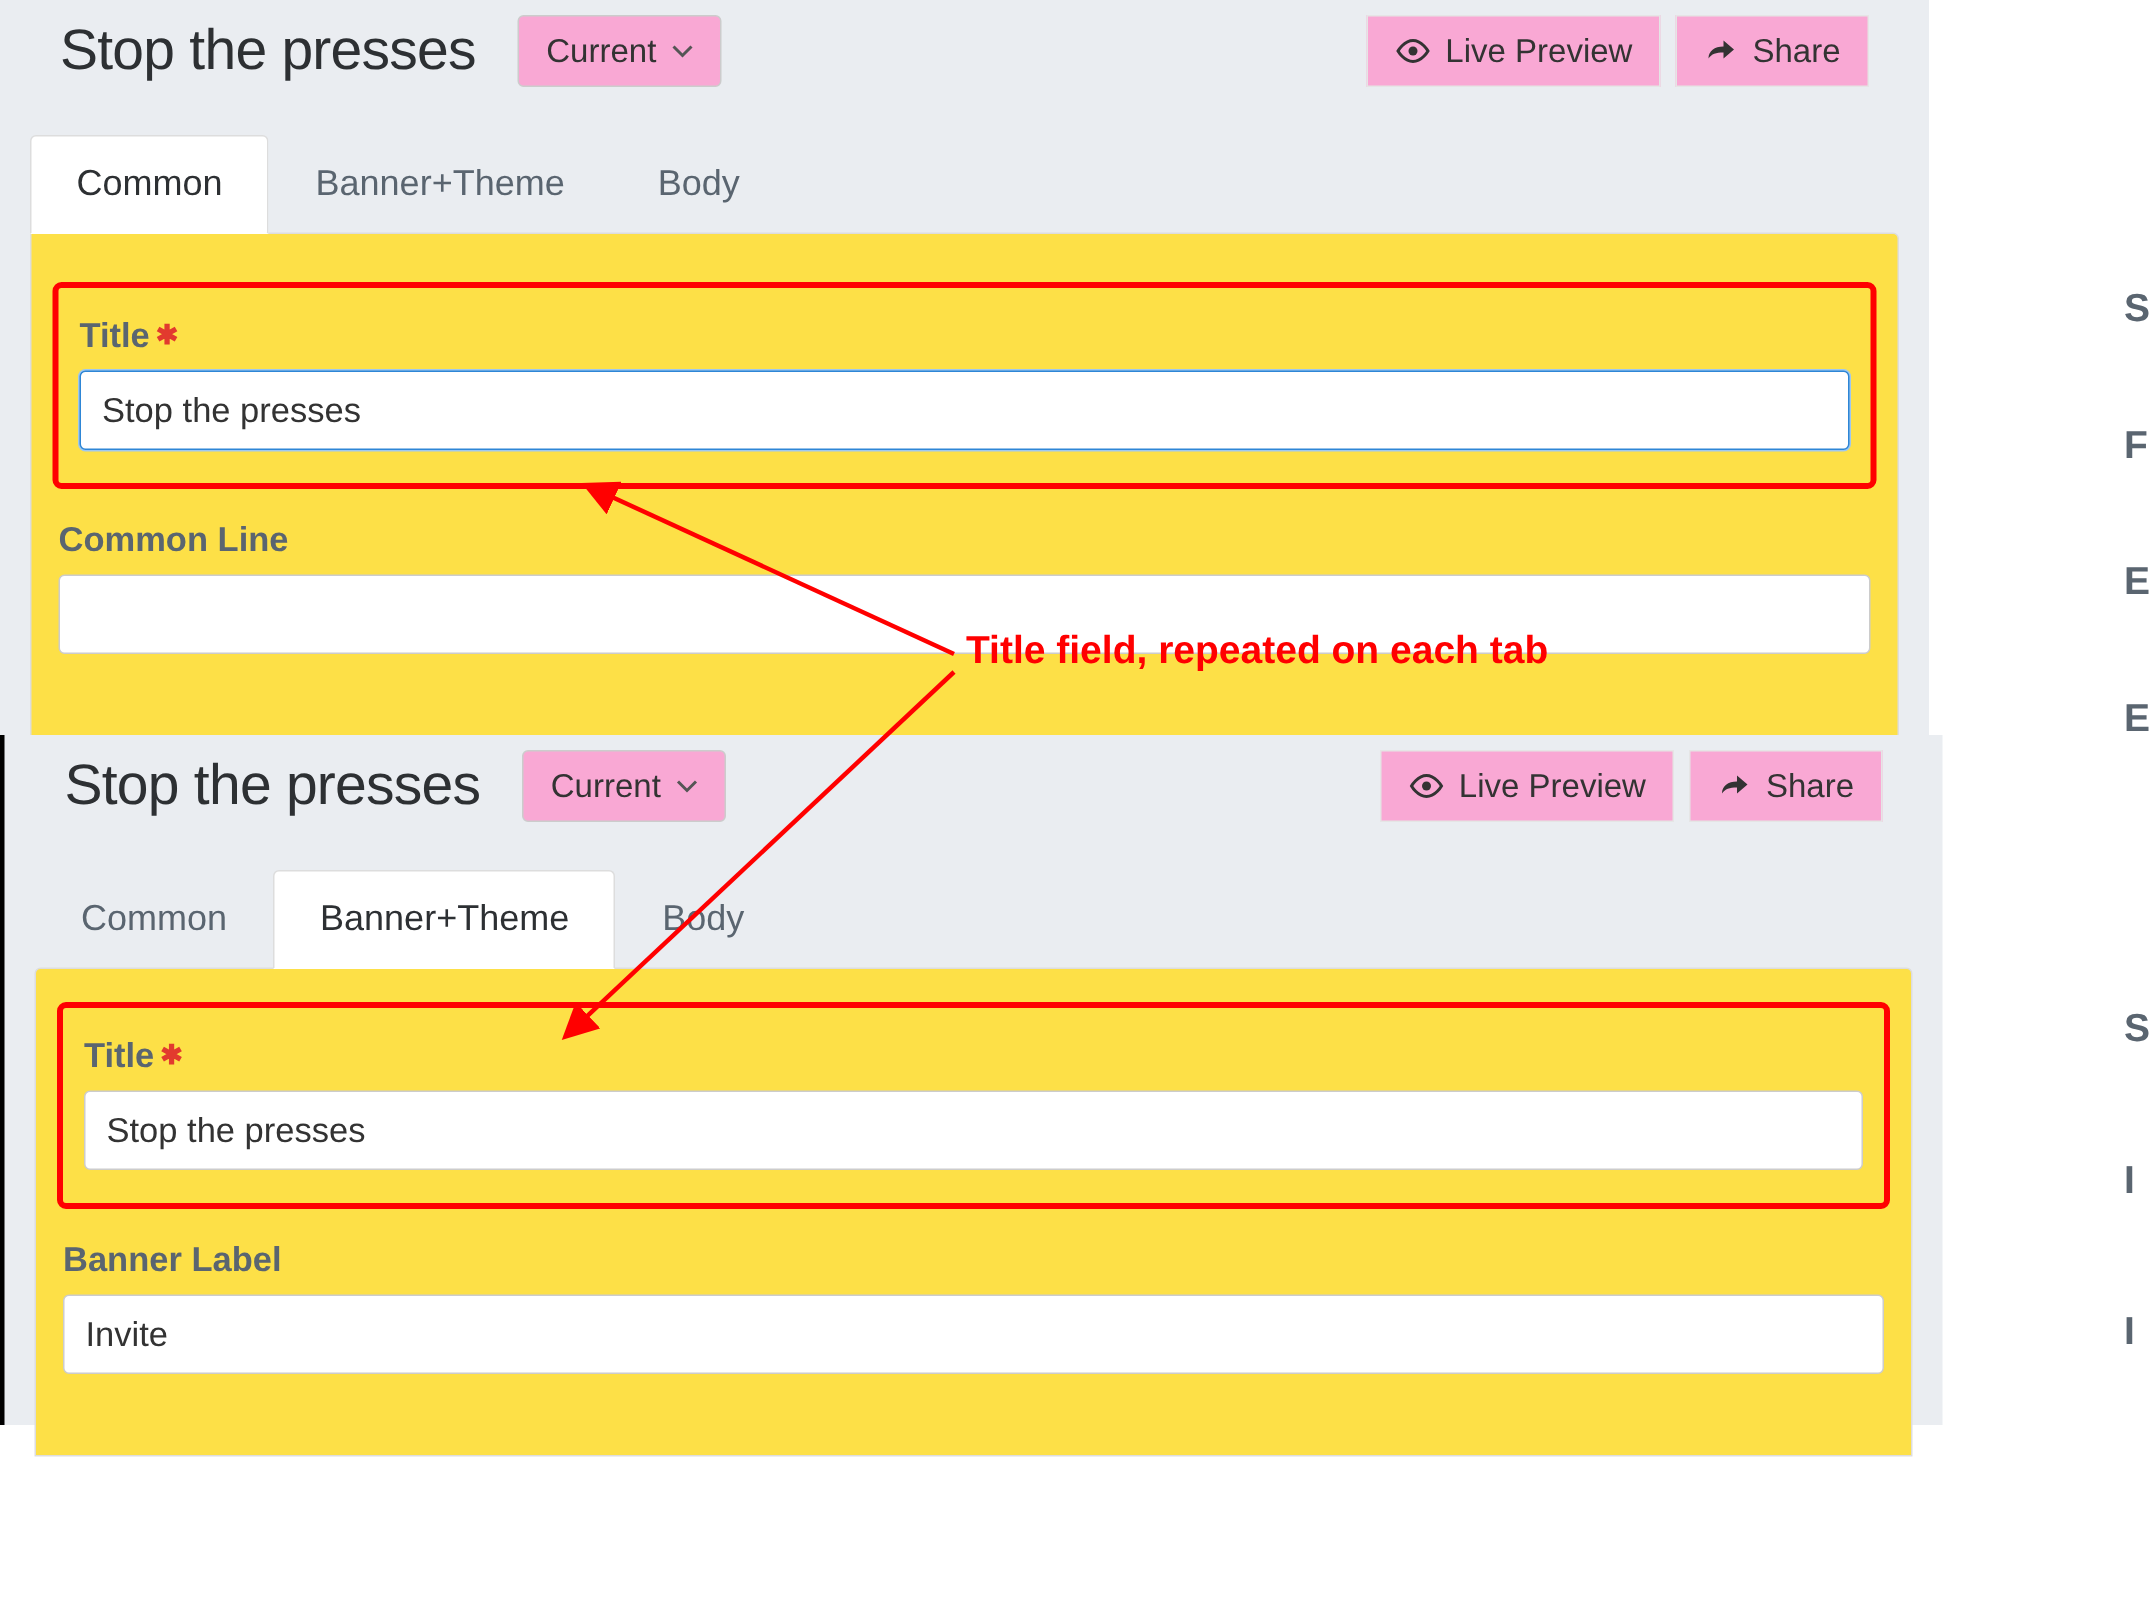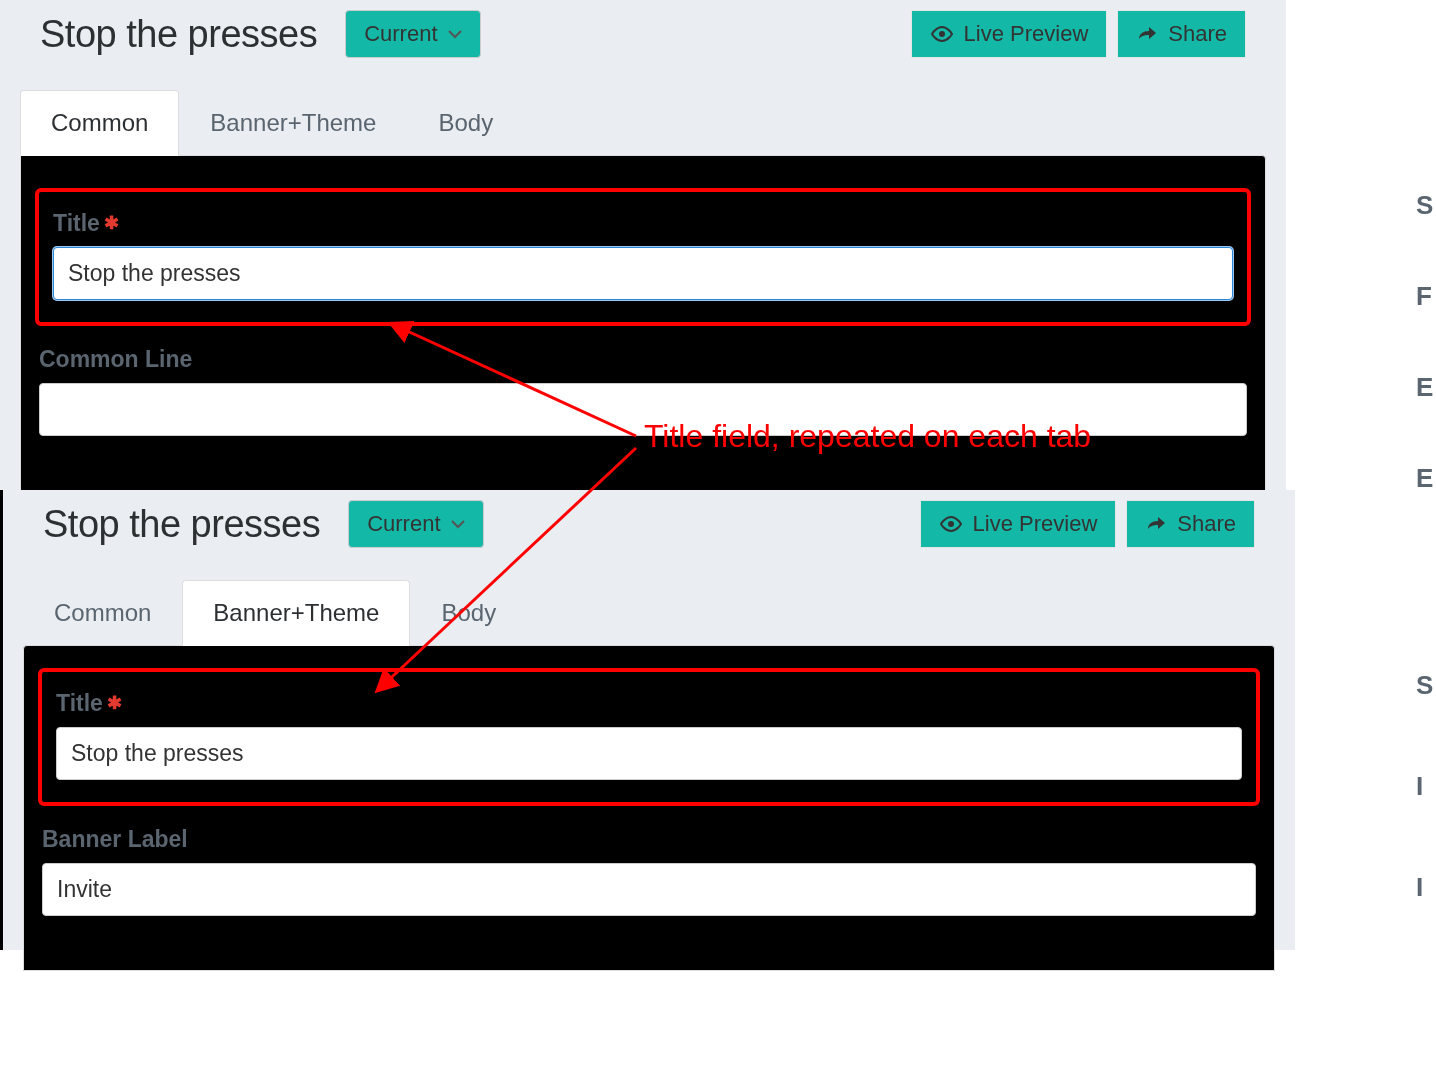"Current" .btn { background: #14b8a6 -> #f9a8d4 }
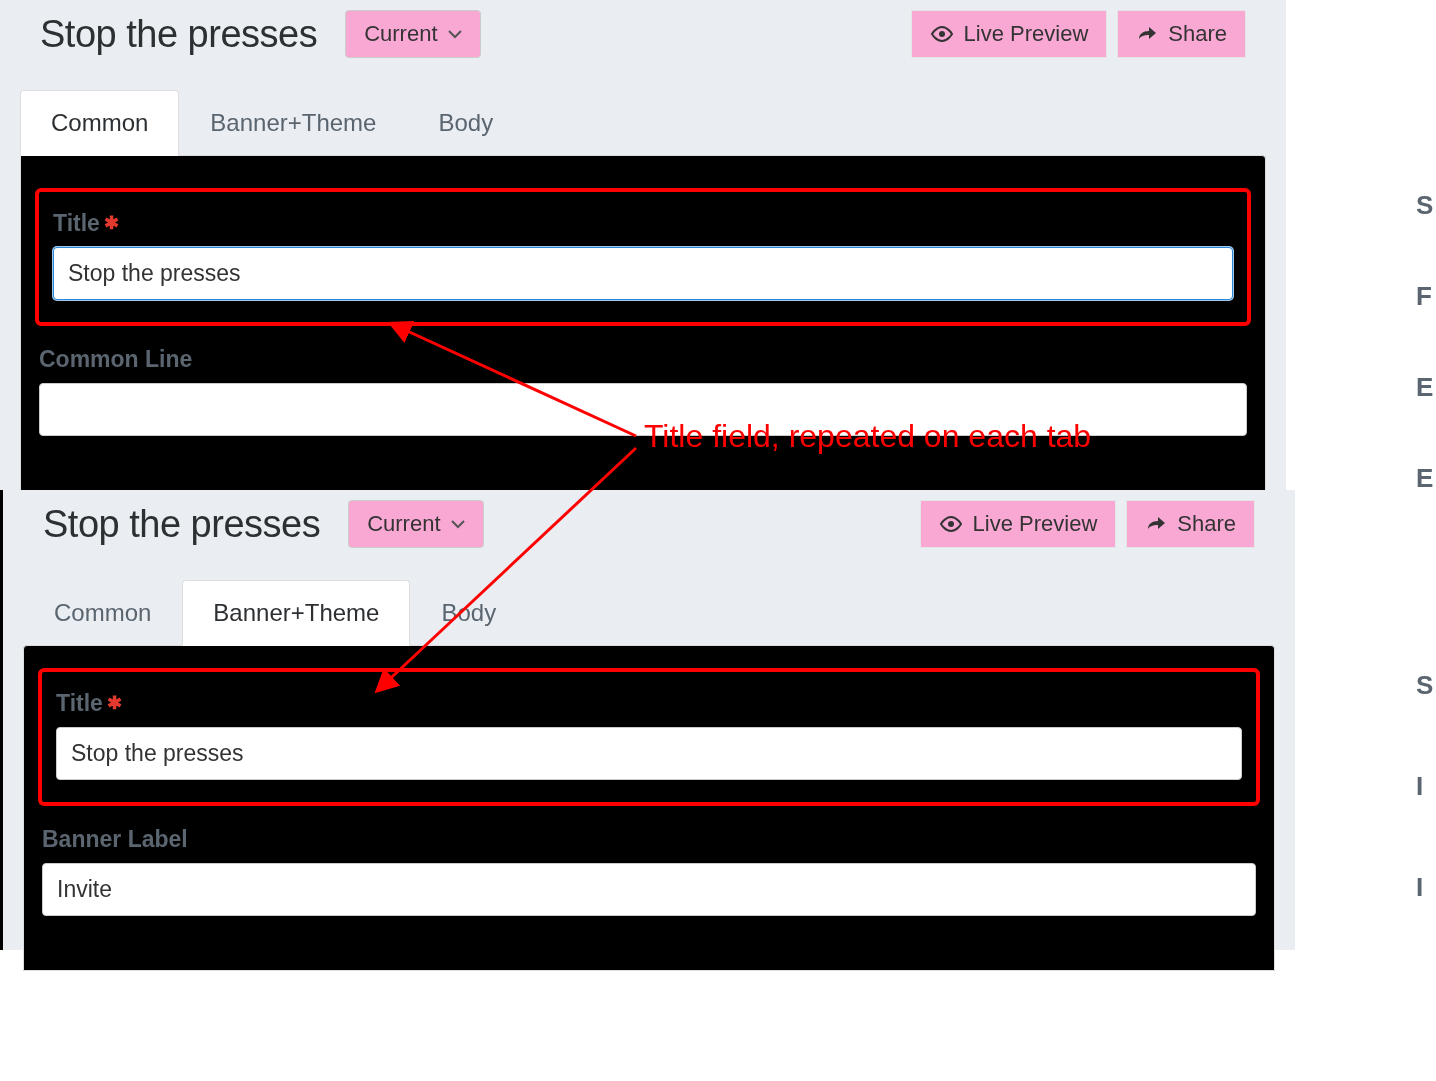"Title ✱" .form-area { background: #000000 -> #fde047 }
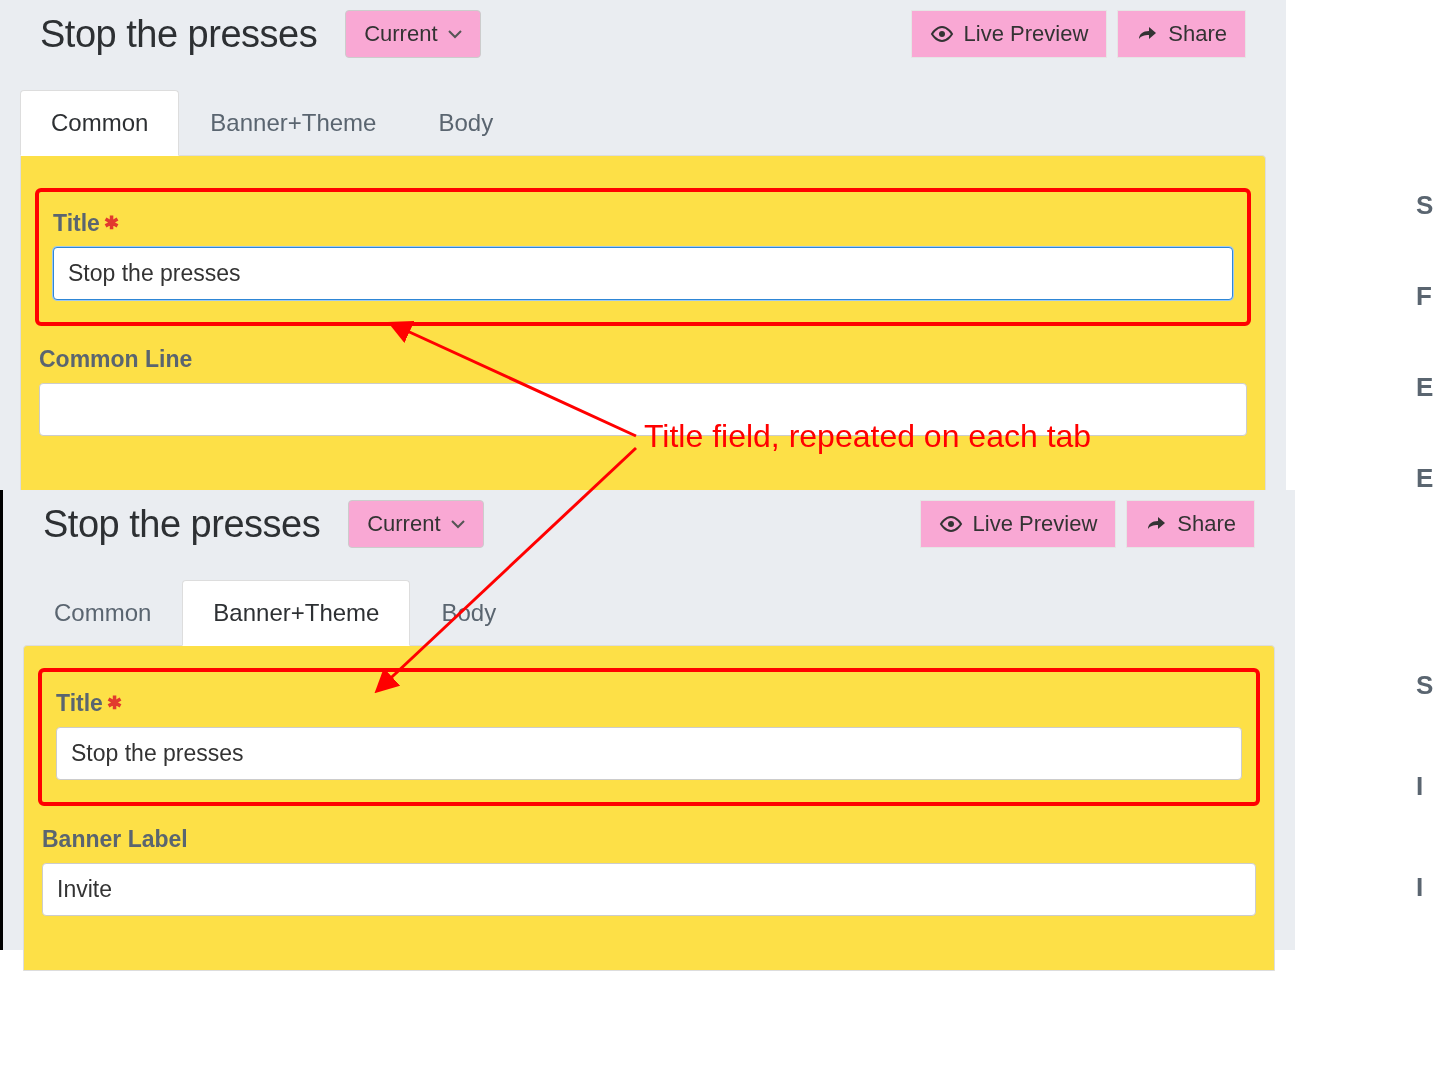"Title field, repeated on each" .callout { font-size: 32px -> 26px; font-weight: 400 -> 700 }
